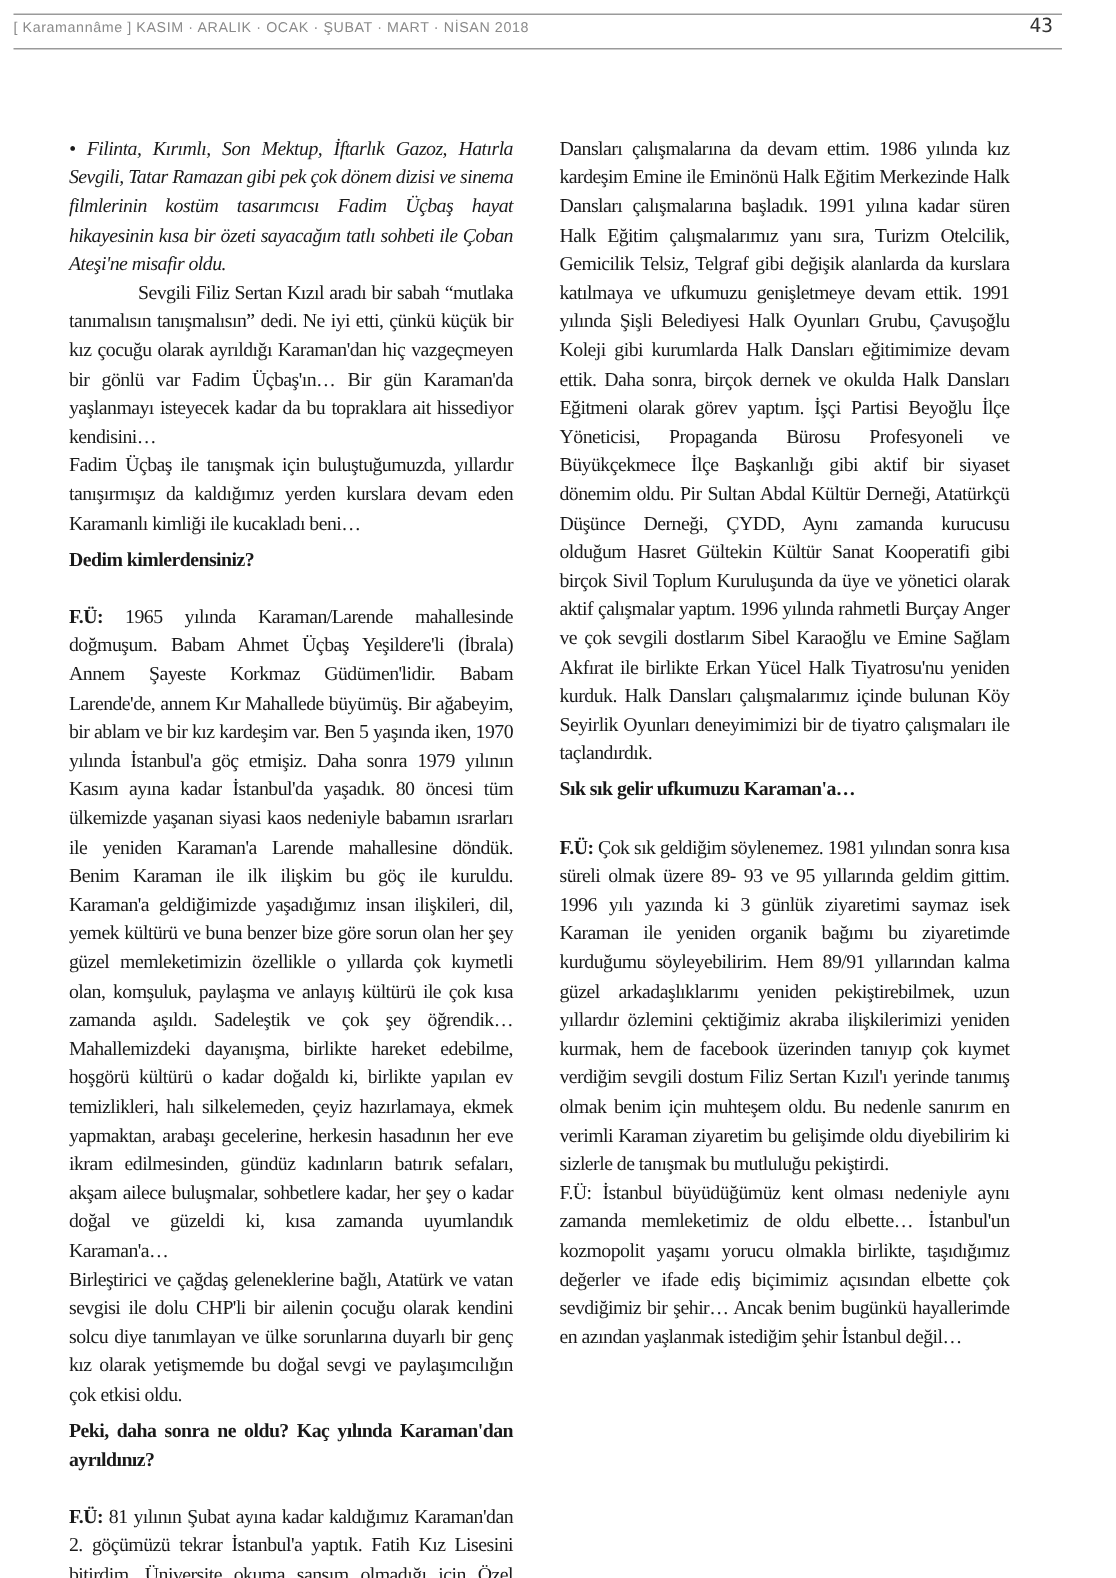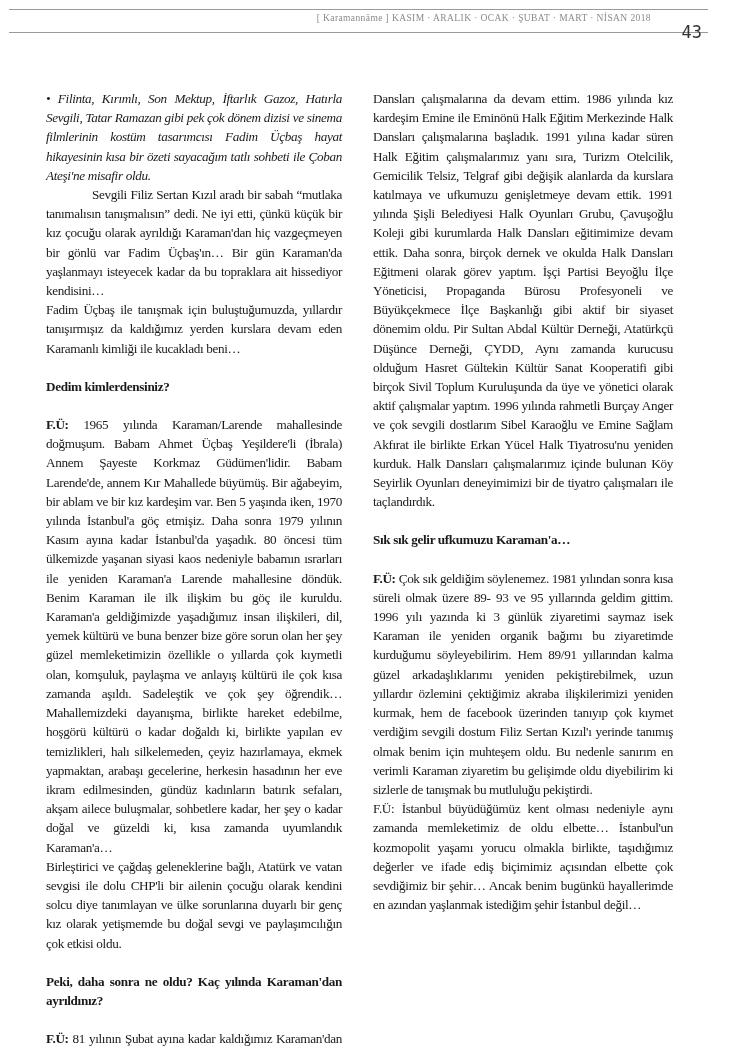"[ Karamannâme ] KASIM ·" .header-title { font-family: Liberation Serif, serif -> Liberation Sans, sans-serif; right: 57px -> 36px; text-align: right -> left }
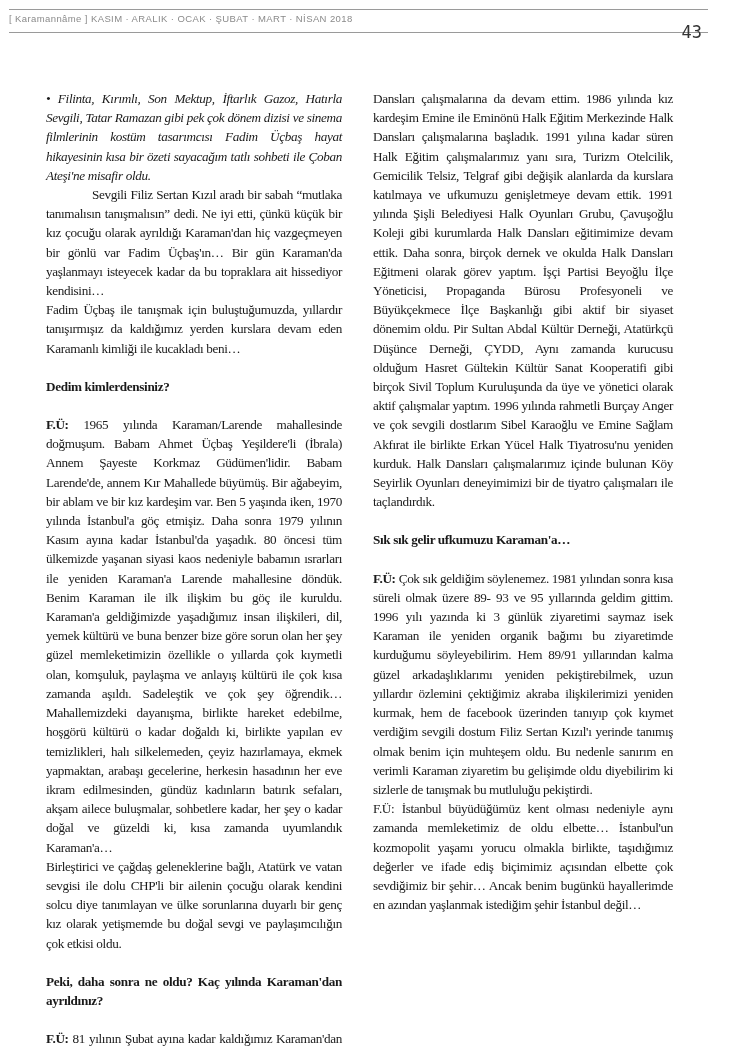"43" .page-number { font-size: 17px -> 13px; top: 12px -> 0px }
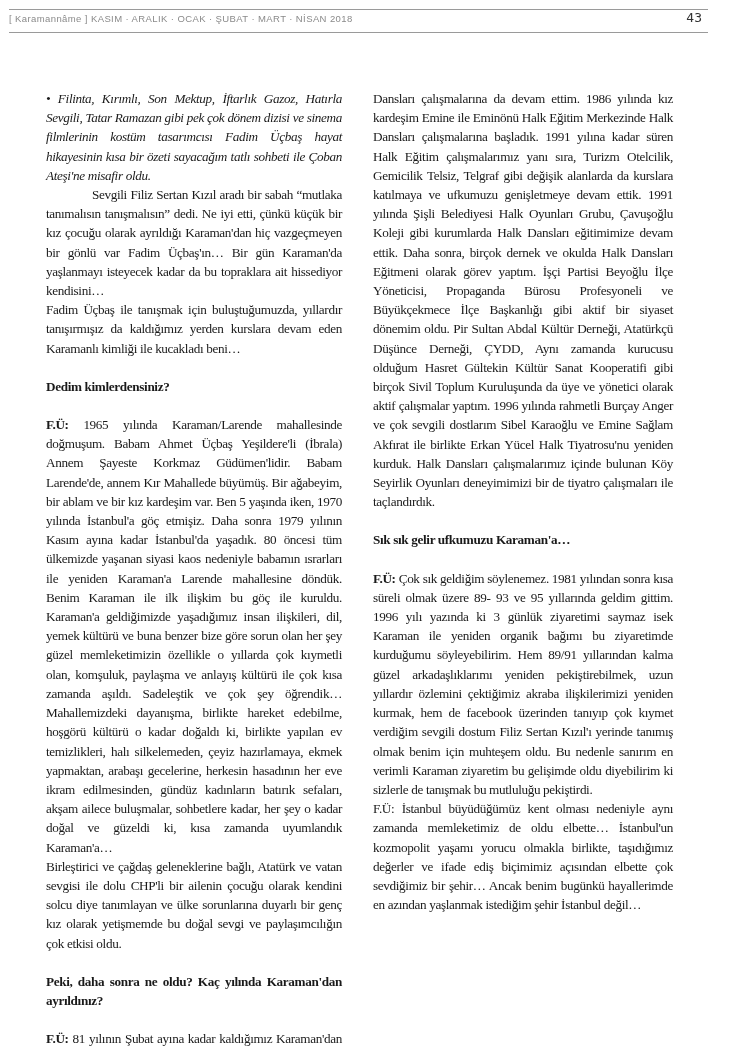"Dedim kimlerdensiniz?" .q { margin-top: 19px -> 5px }
